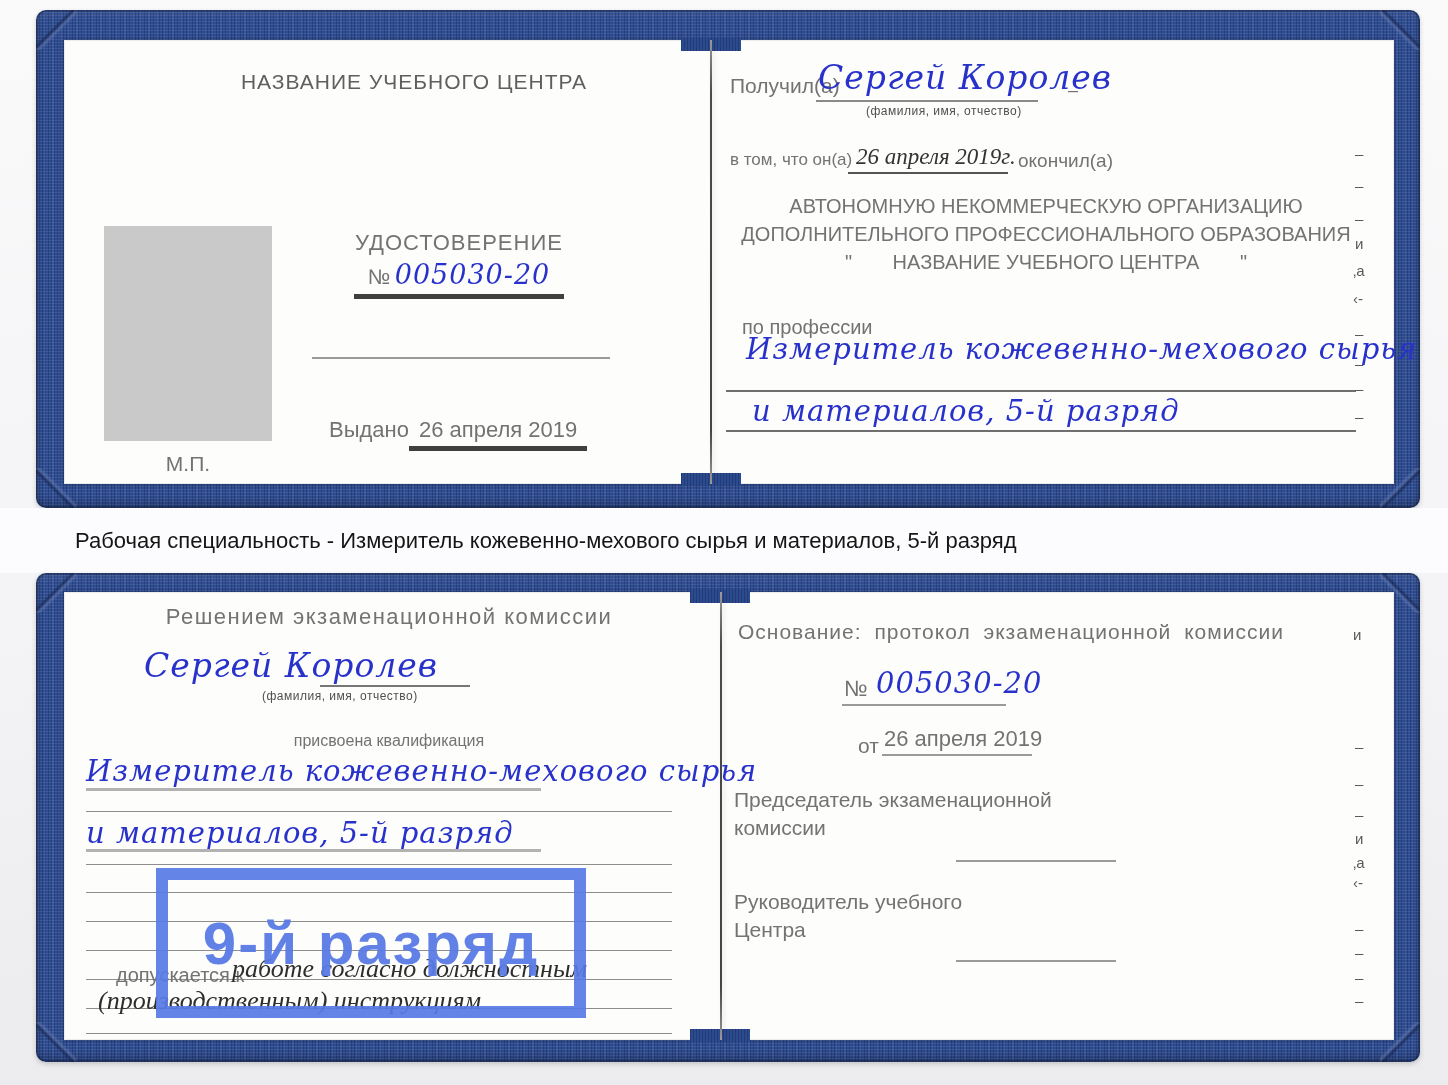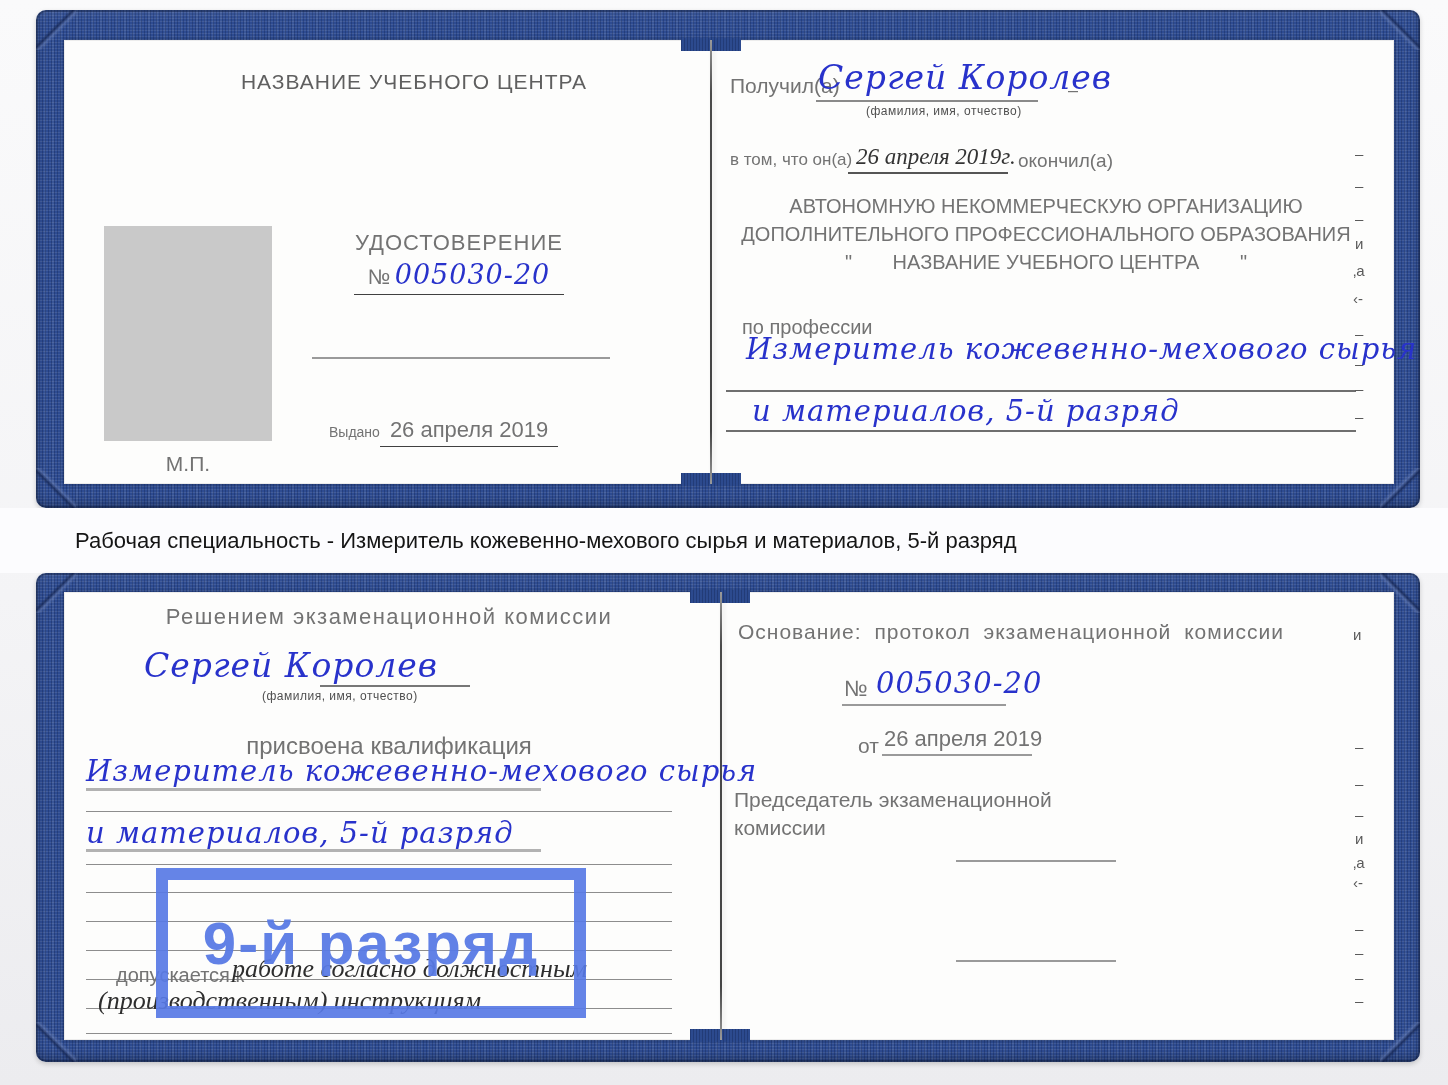"№ 005030-20" .underlined { border-bottom: 1px solid #404040 -> 5px solid #404040 }
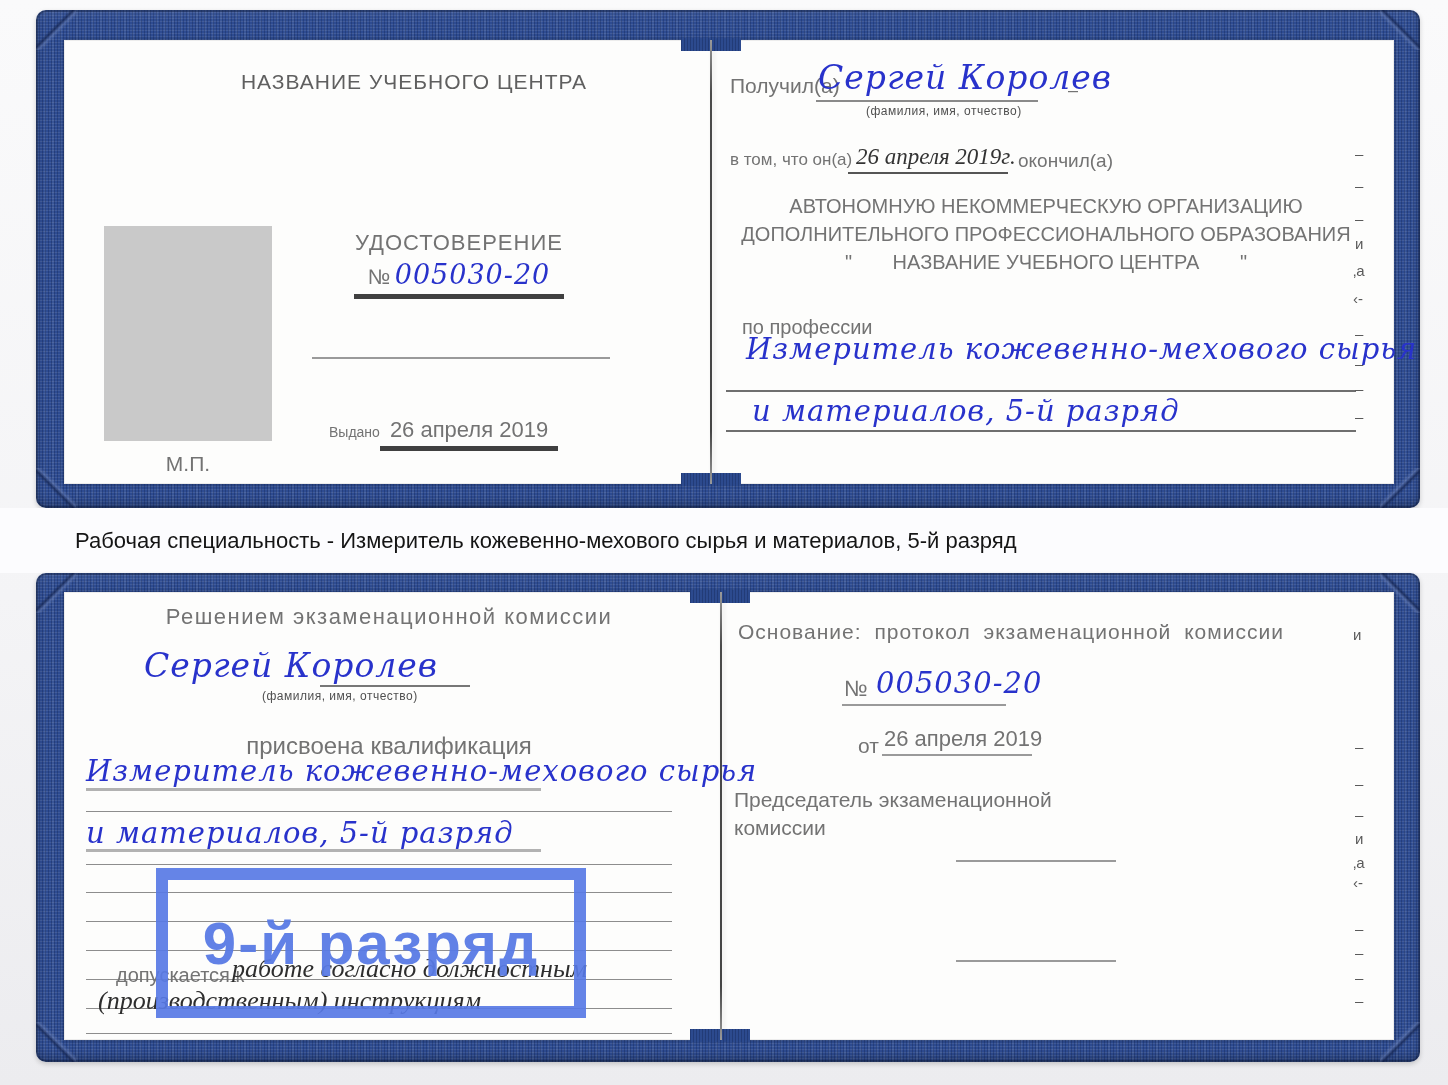"Выдано" span.print { font-size: 14px -> 22px }
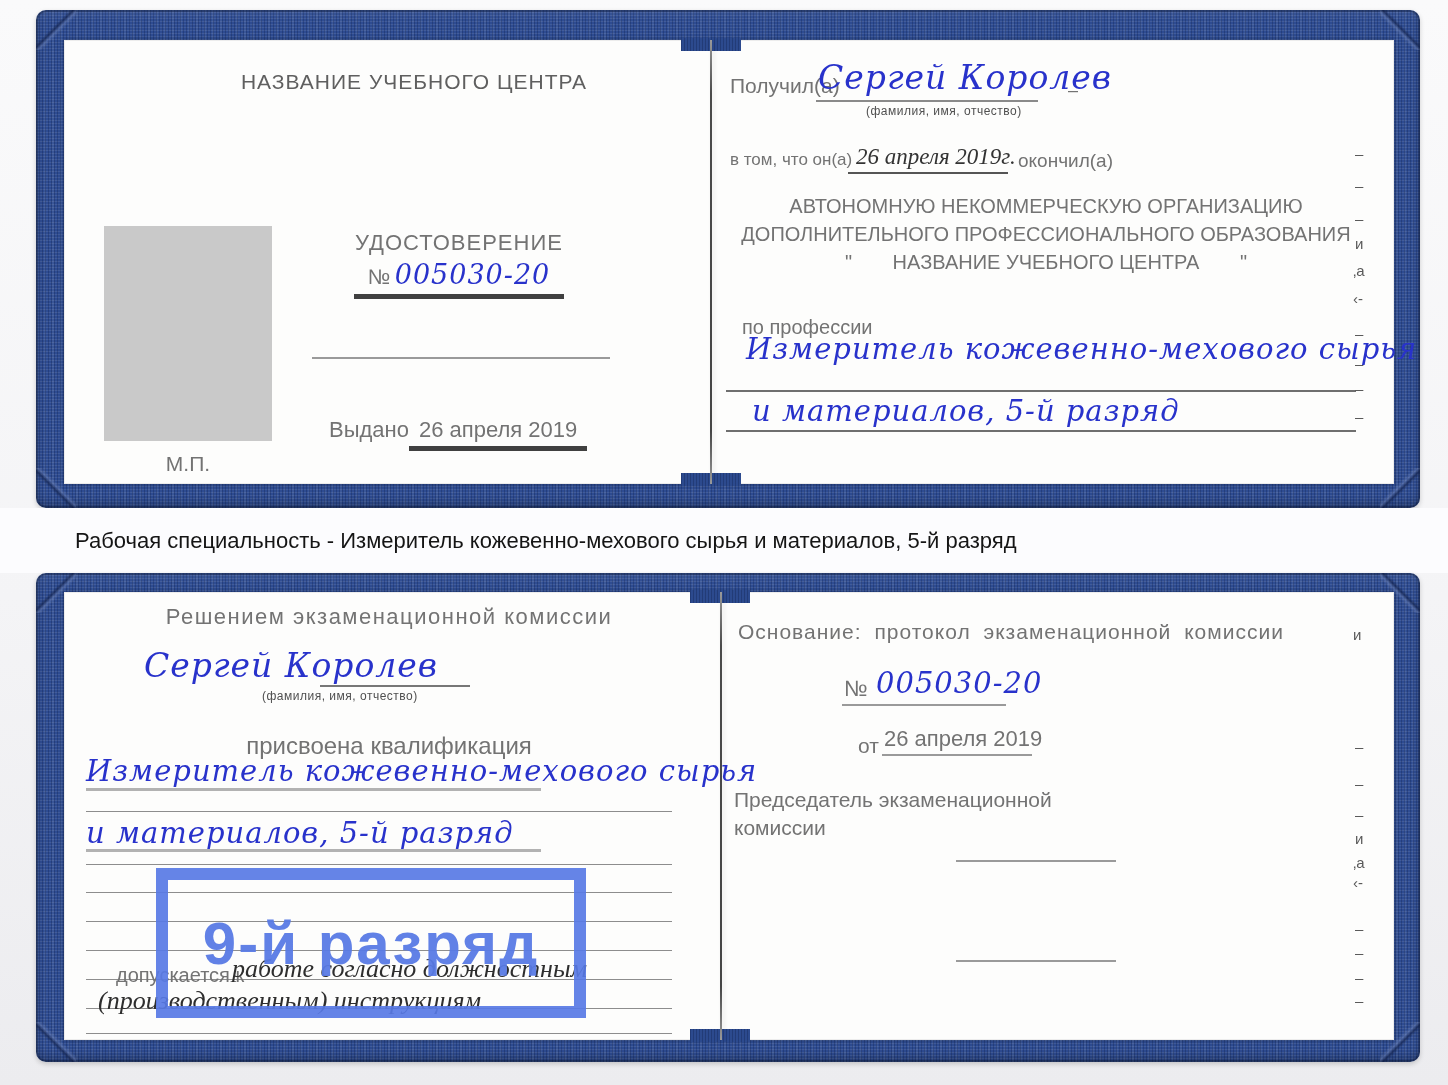"присвоена квалификация" div.abs { font-size: 24px -> 16px }
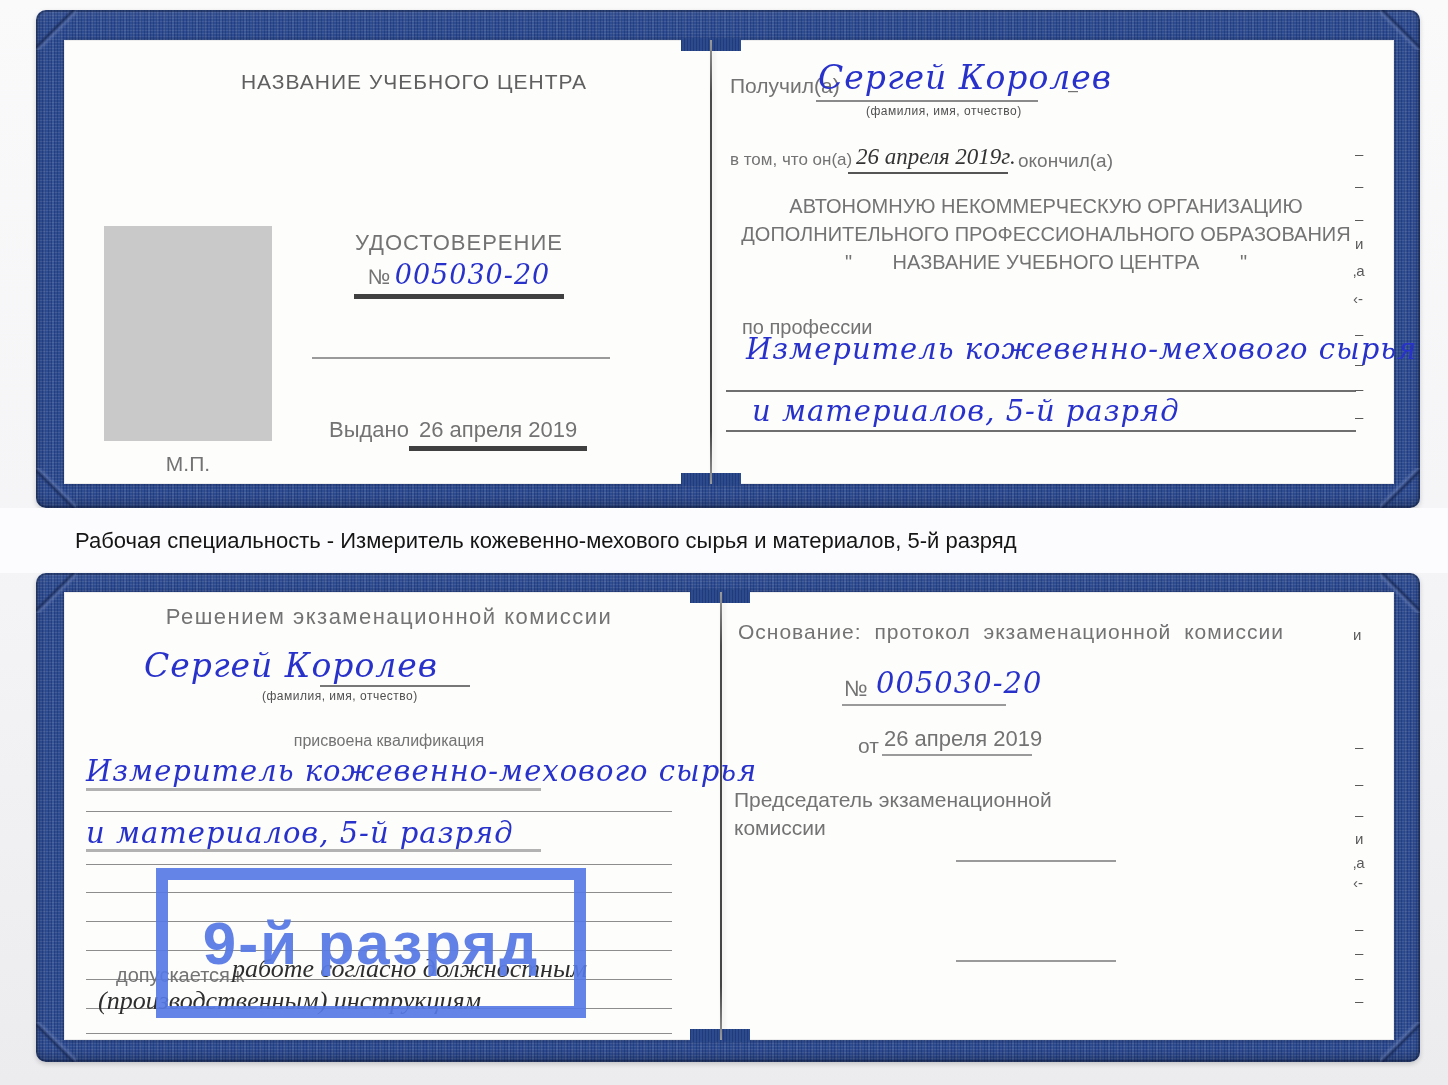"Руководитель учебного Центра" div.abs { html: none -> <div>Руководитель учебного Центра</div> }
